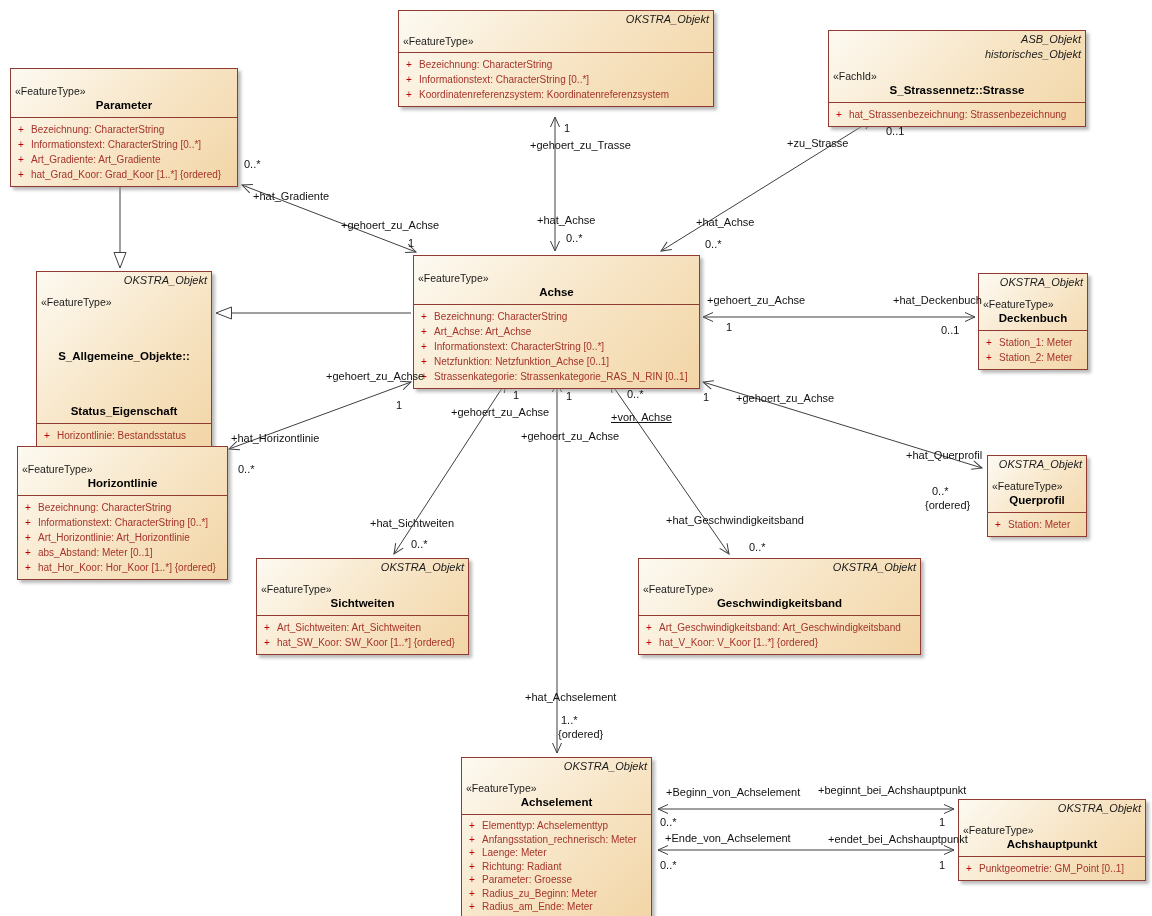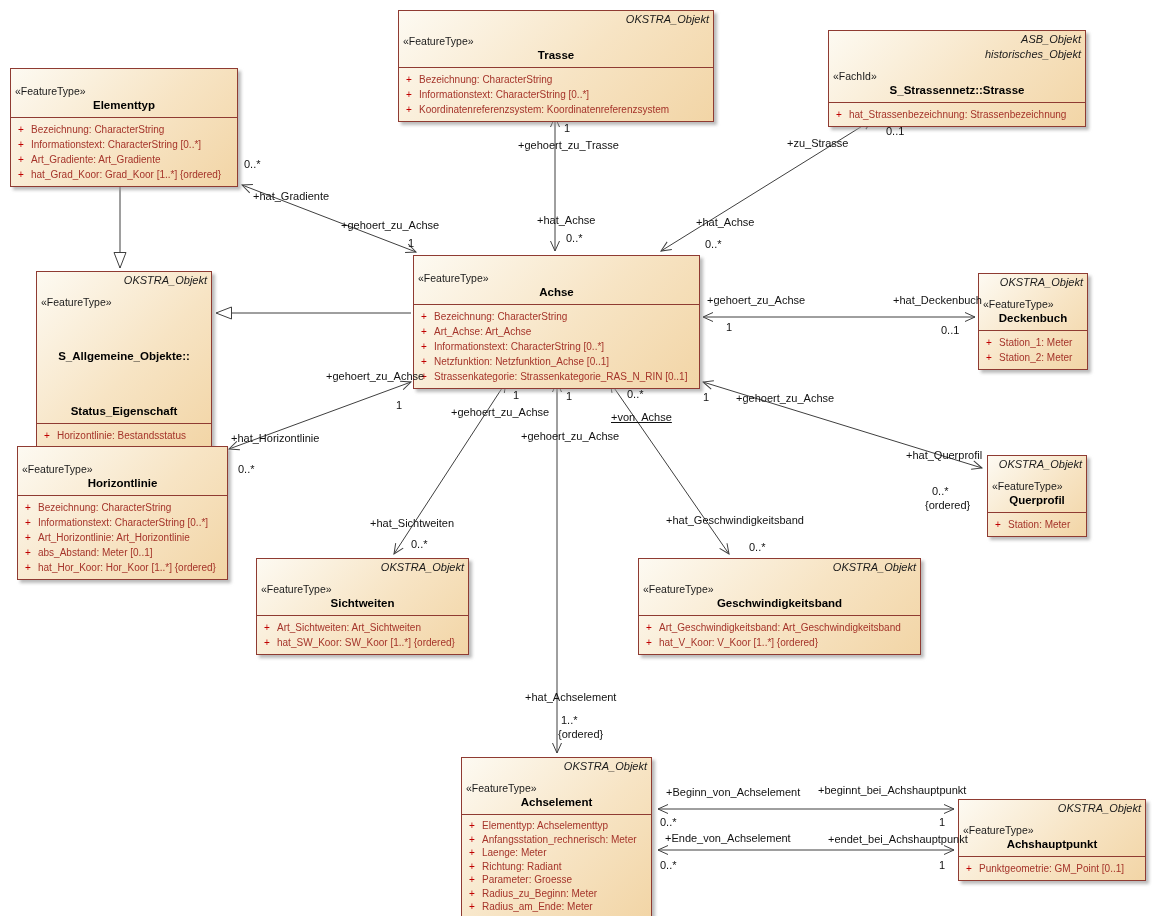"Trasse" div.cname { html: <div>Trasse</div> -> none }
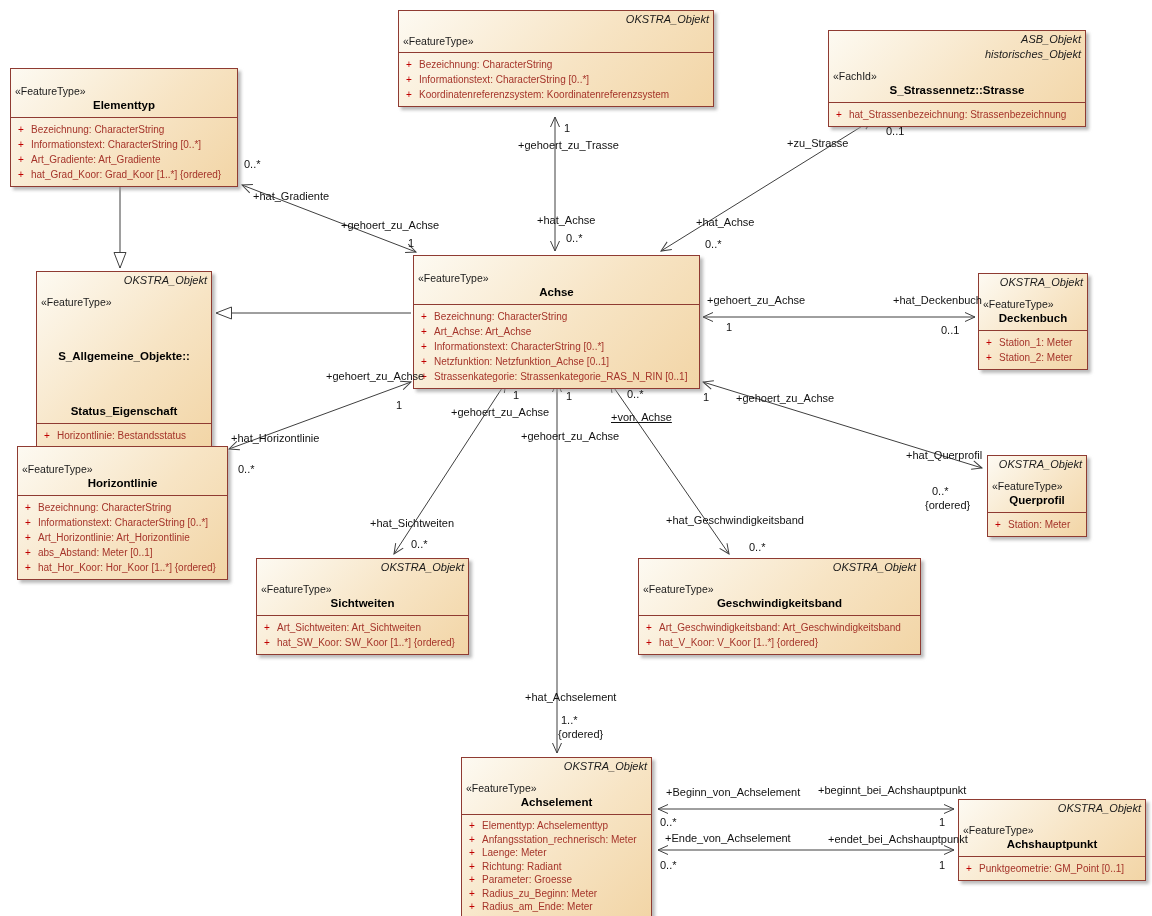"Elementtyp" div.cname { text: Elementtyp -> Parameter }
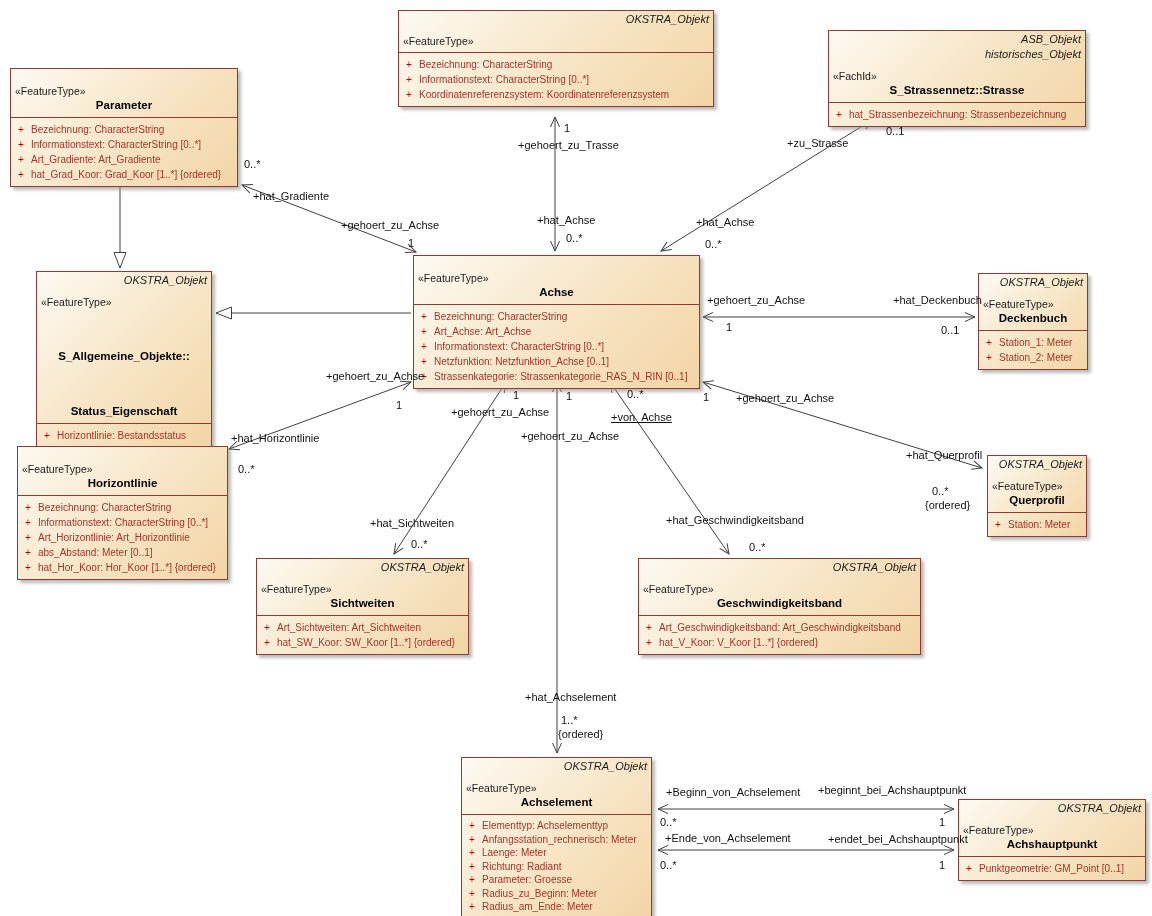"+gehoert_zu_Trasse" span.lbl { left: 518px -> 530px }
